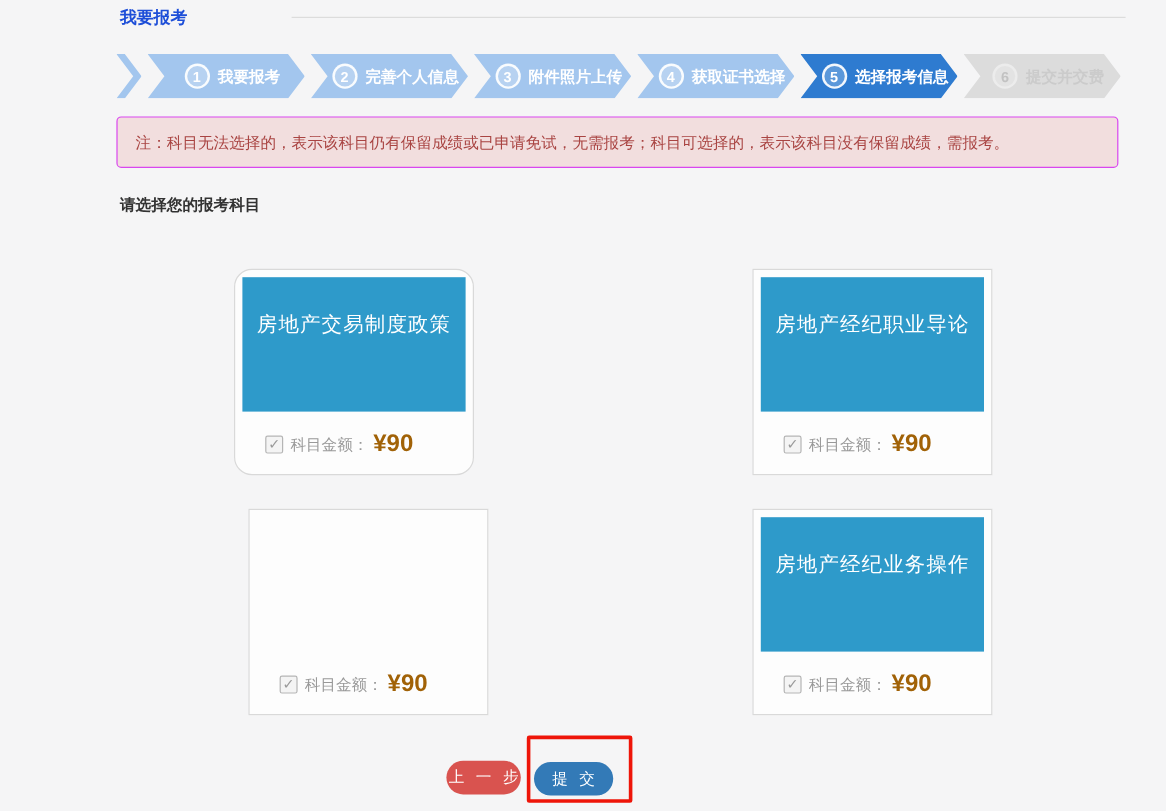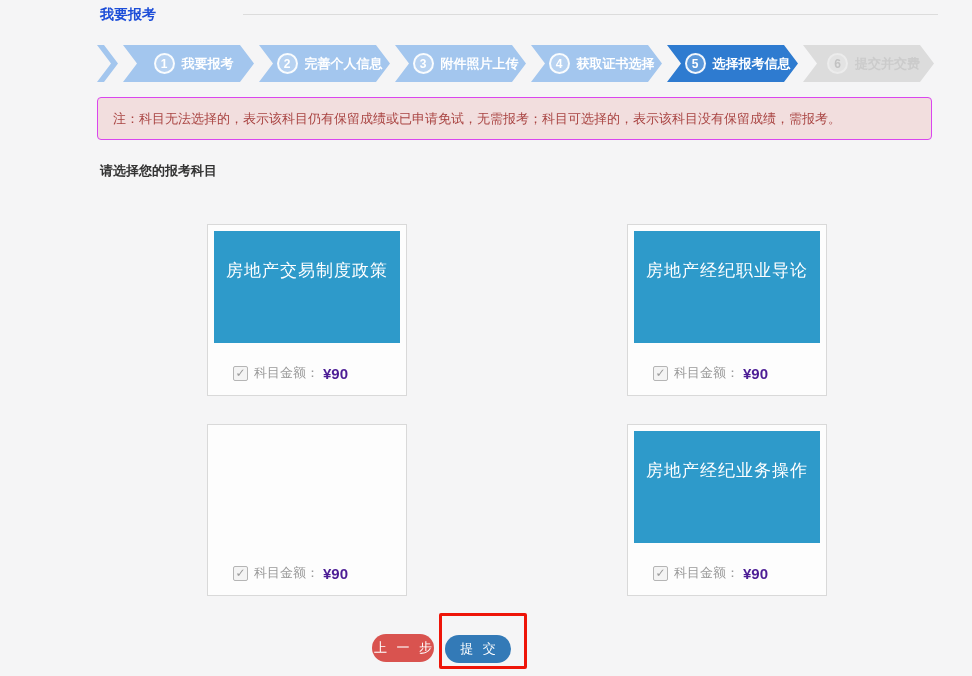"房地产交易制度政策" .card1 { border-radius: none -> 15px; left: 207px -> 195px }
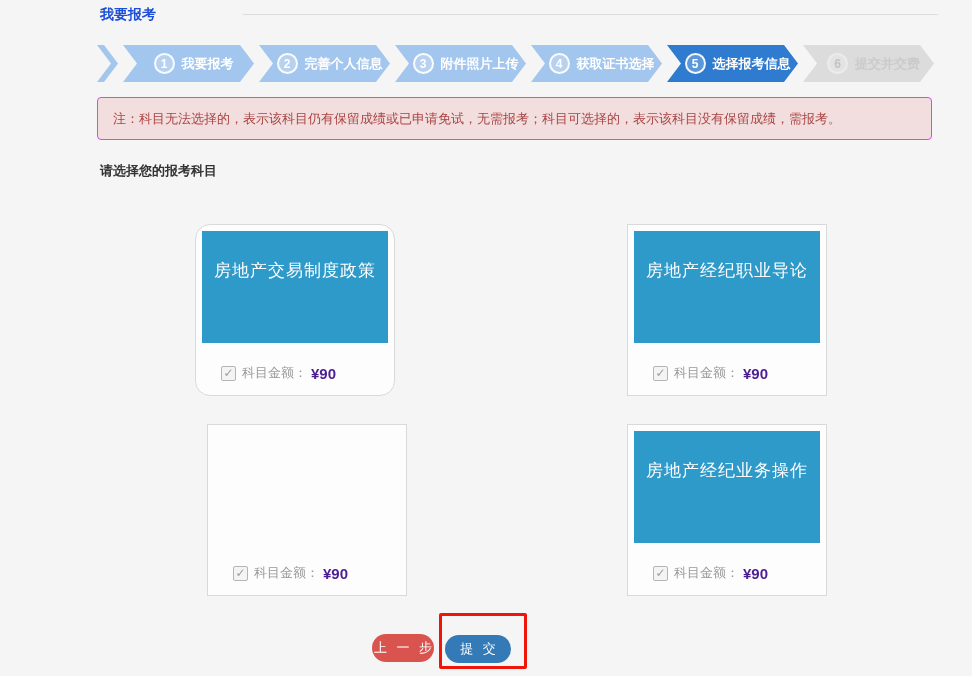"¥90" .fee-value { color: #4c1d95 -> #a16207; font-size: 15px -> 20px }
